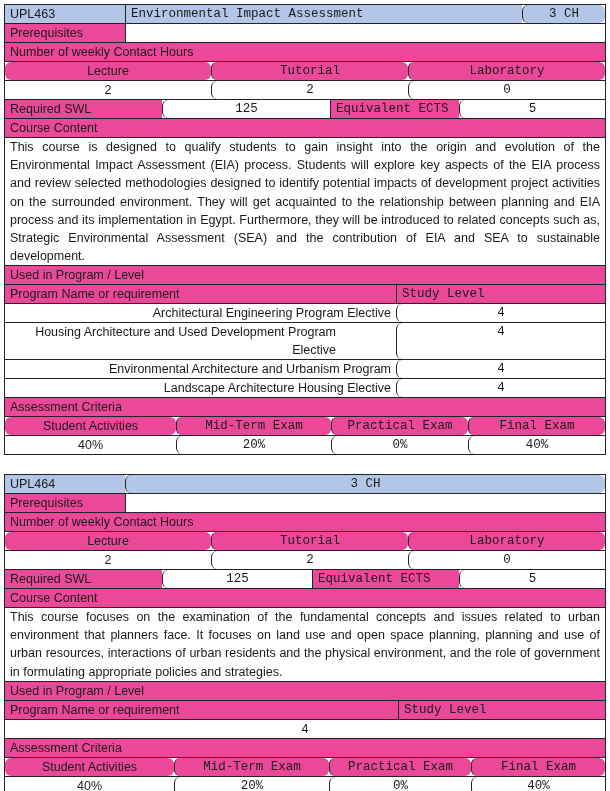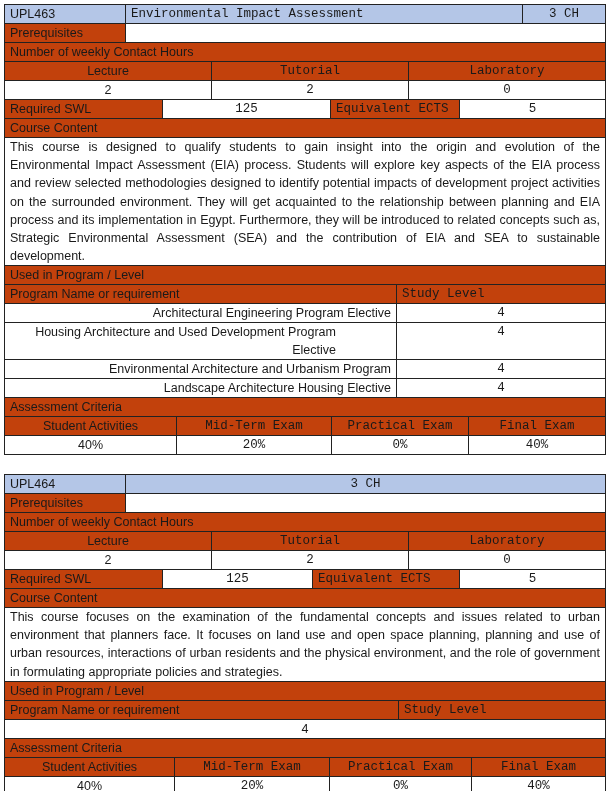"3 CH" .center { border-radius: none -> 6px }
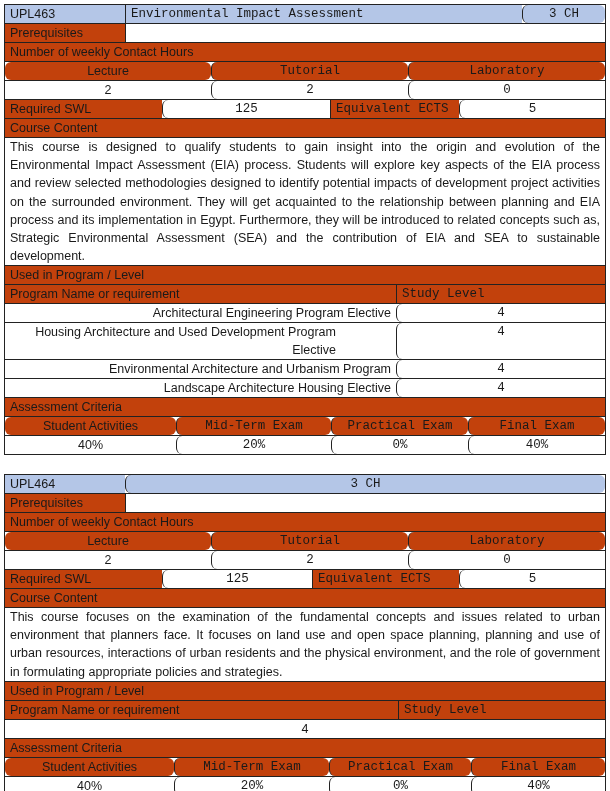"Prerequisites" .green { background: #c2410c -> #ec4899 }
